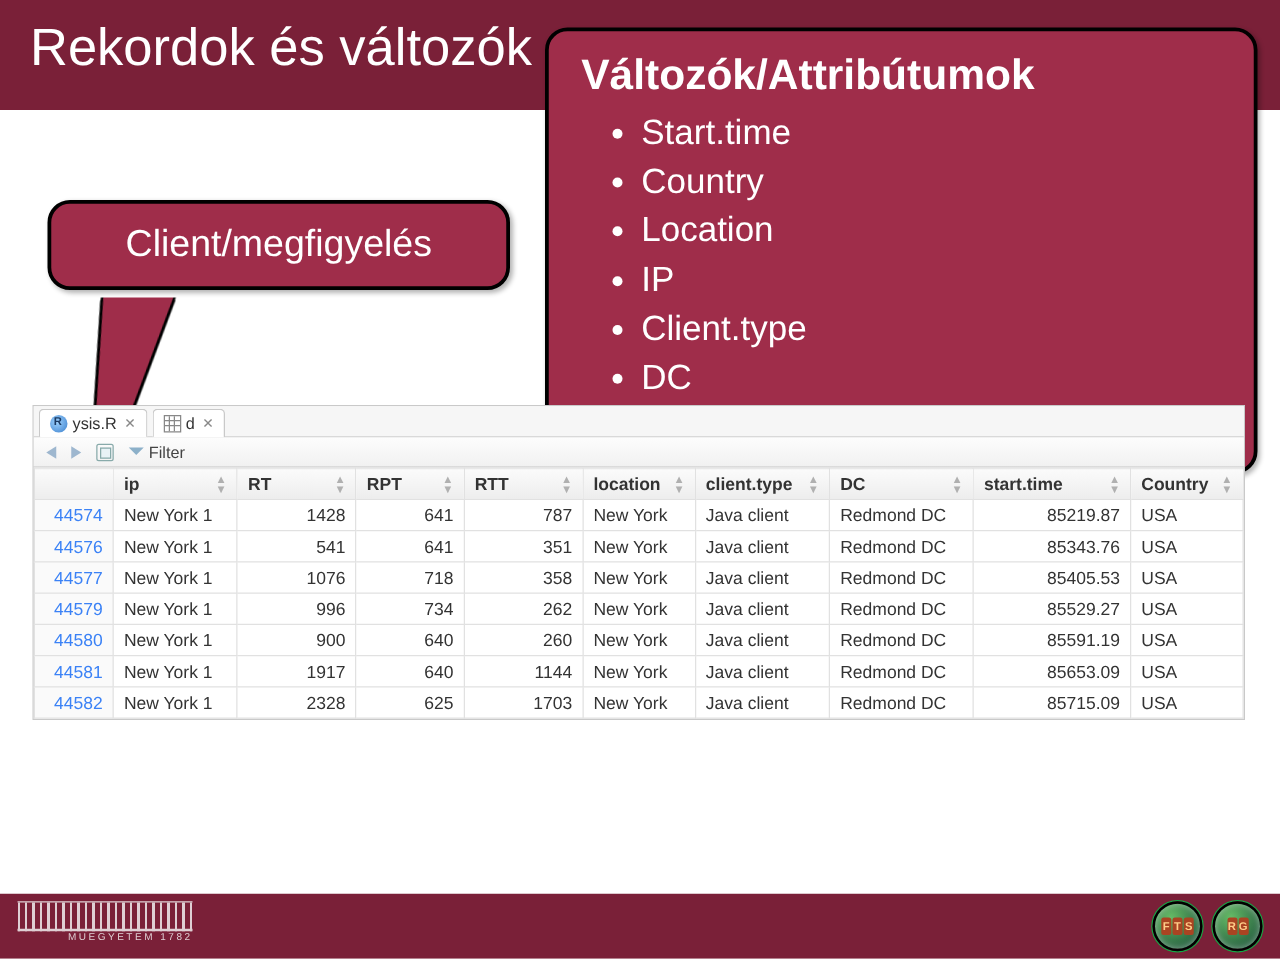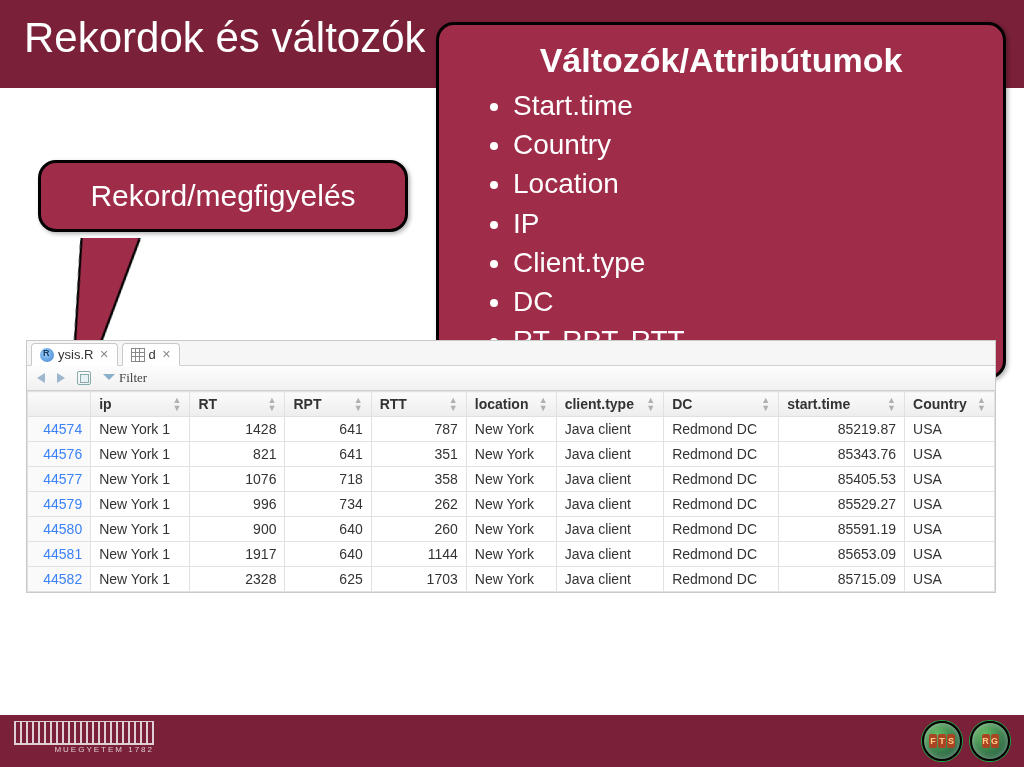"Változók/Attribútumok" .callout.right h2 { text-align: center -> none }
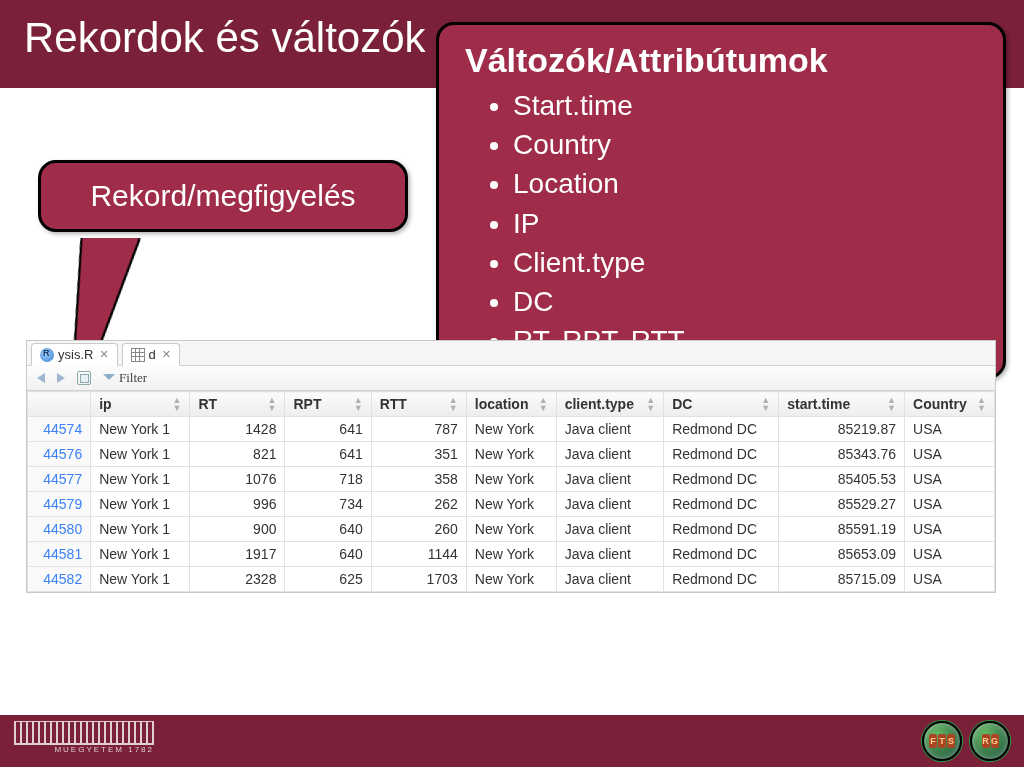"Rekord/megfigyelés" span { text: Rekord/megfigyelés -> Client/megfigyelés }
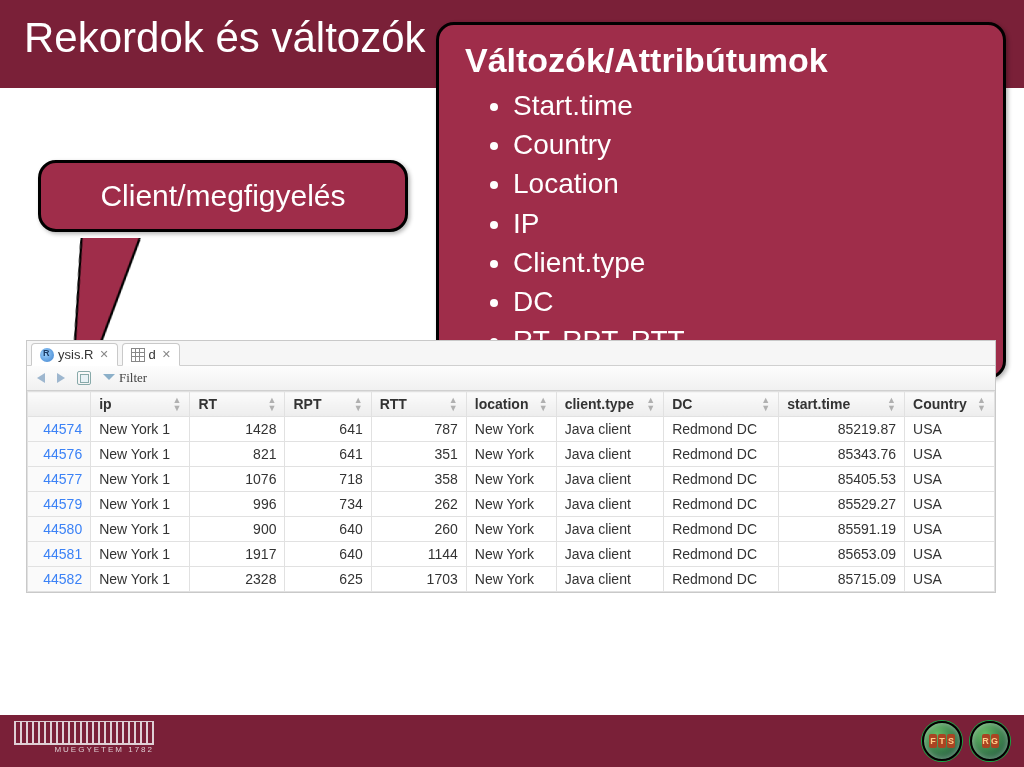"ysis.R" .viewer { top: 340px -> 324px }
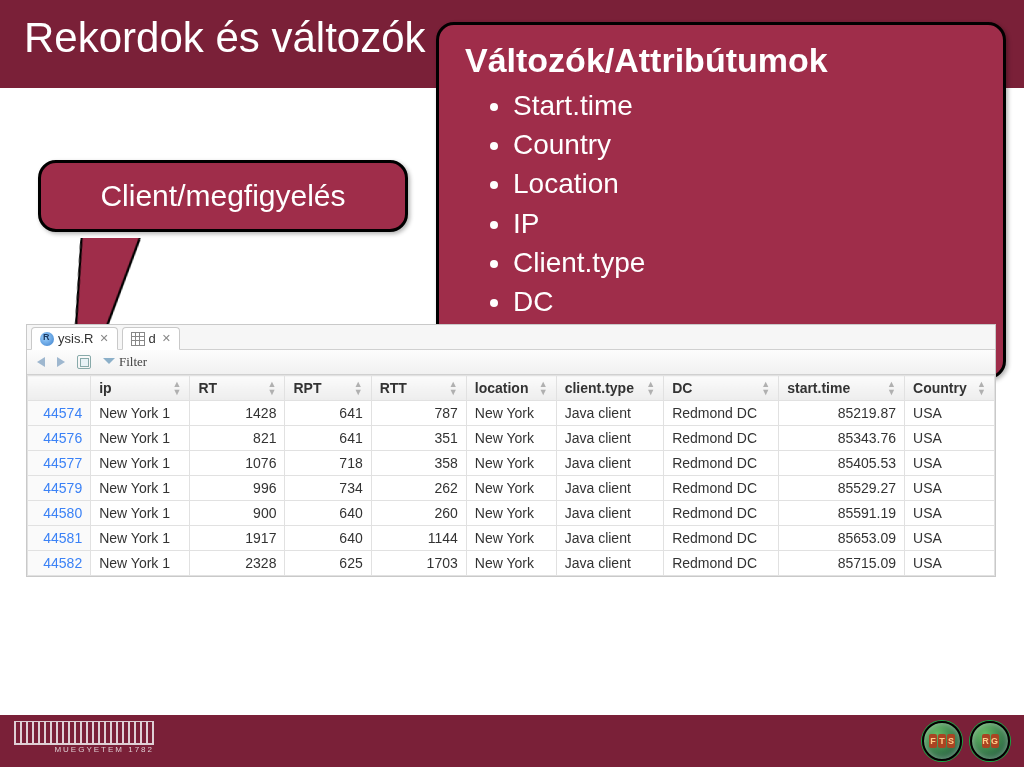"Filter" .tool-btn { font-family: Liberation Serif, serif -> none }
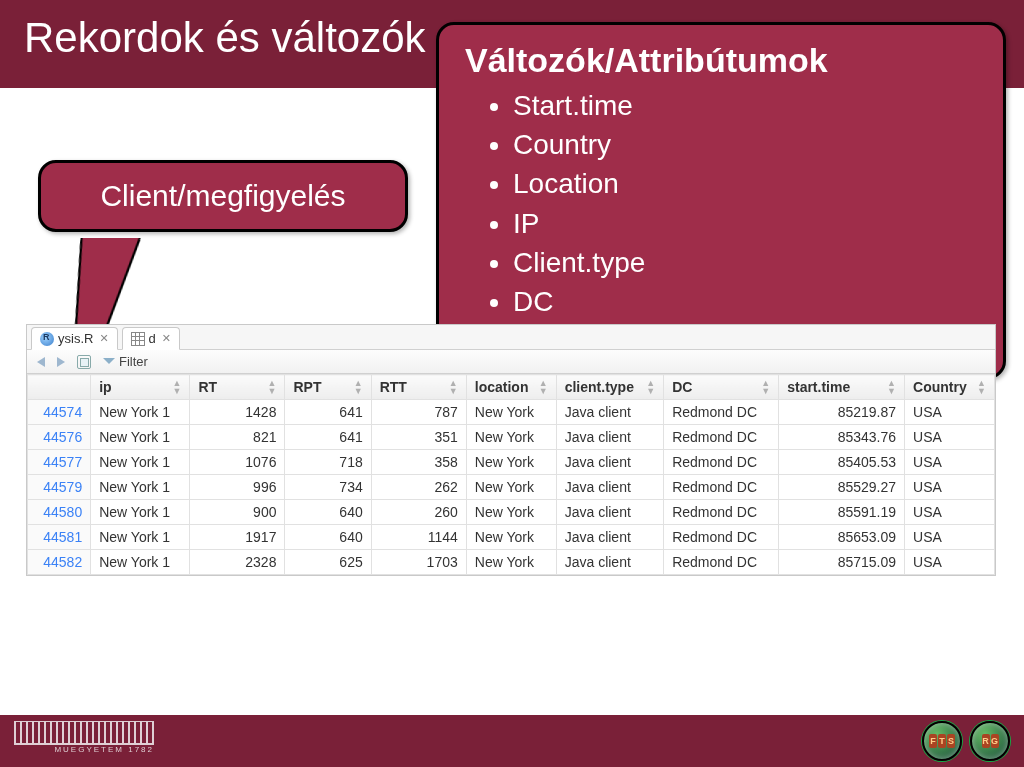"821" td.num { text: 821 -> 541 }
